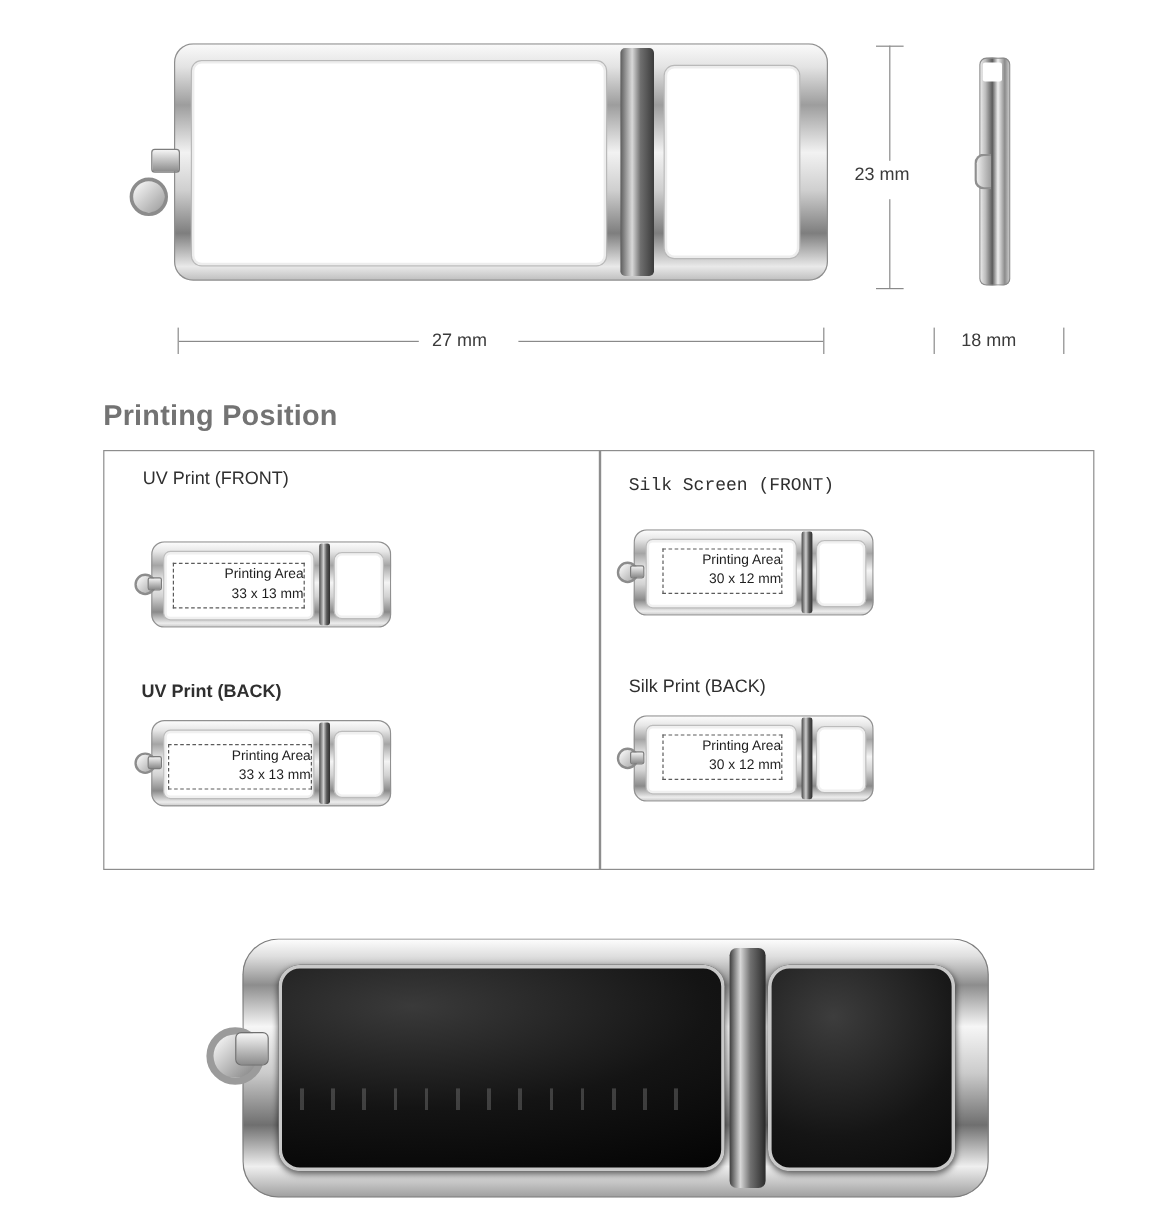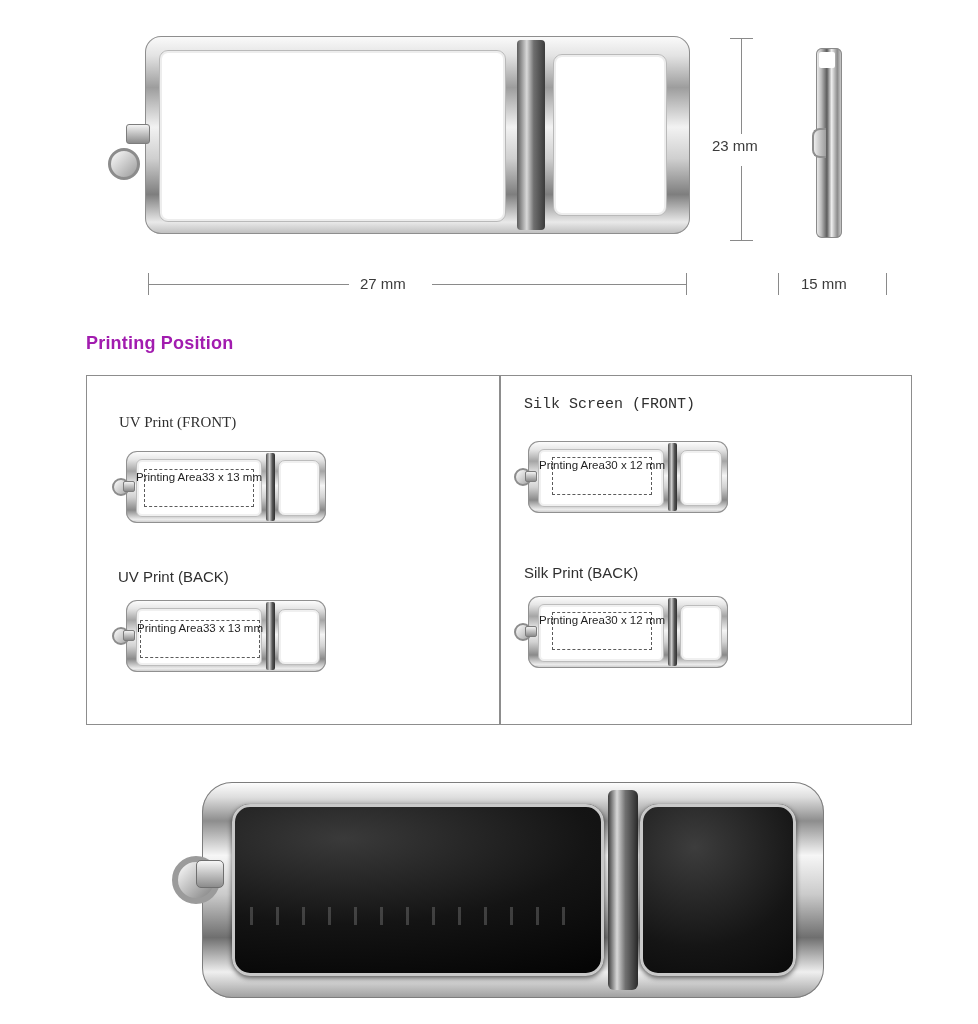"15 mm" div.txt { text: 15 -> 18 }
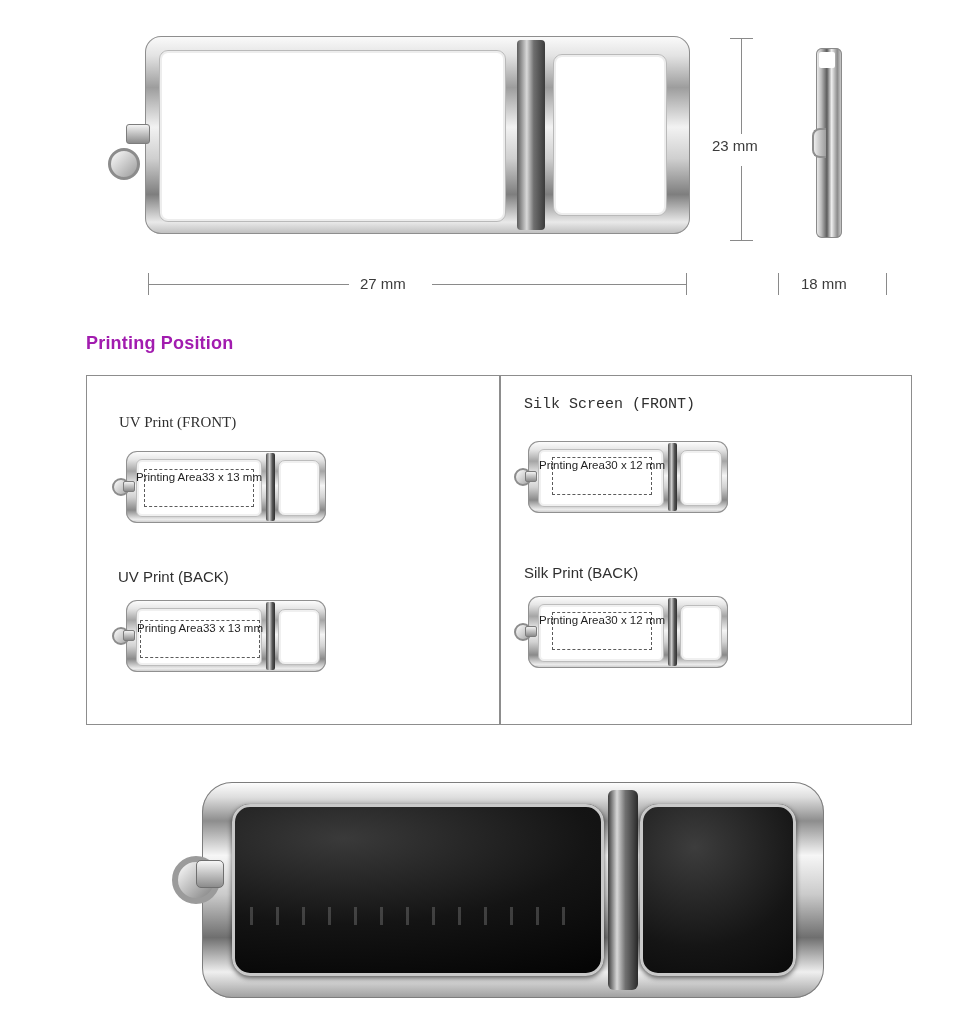"Printing Position" #printing-heading { color: #a21caf -> #737373; font-size: 18px -> 24px }
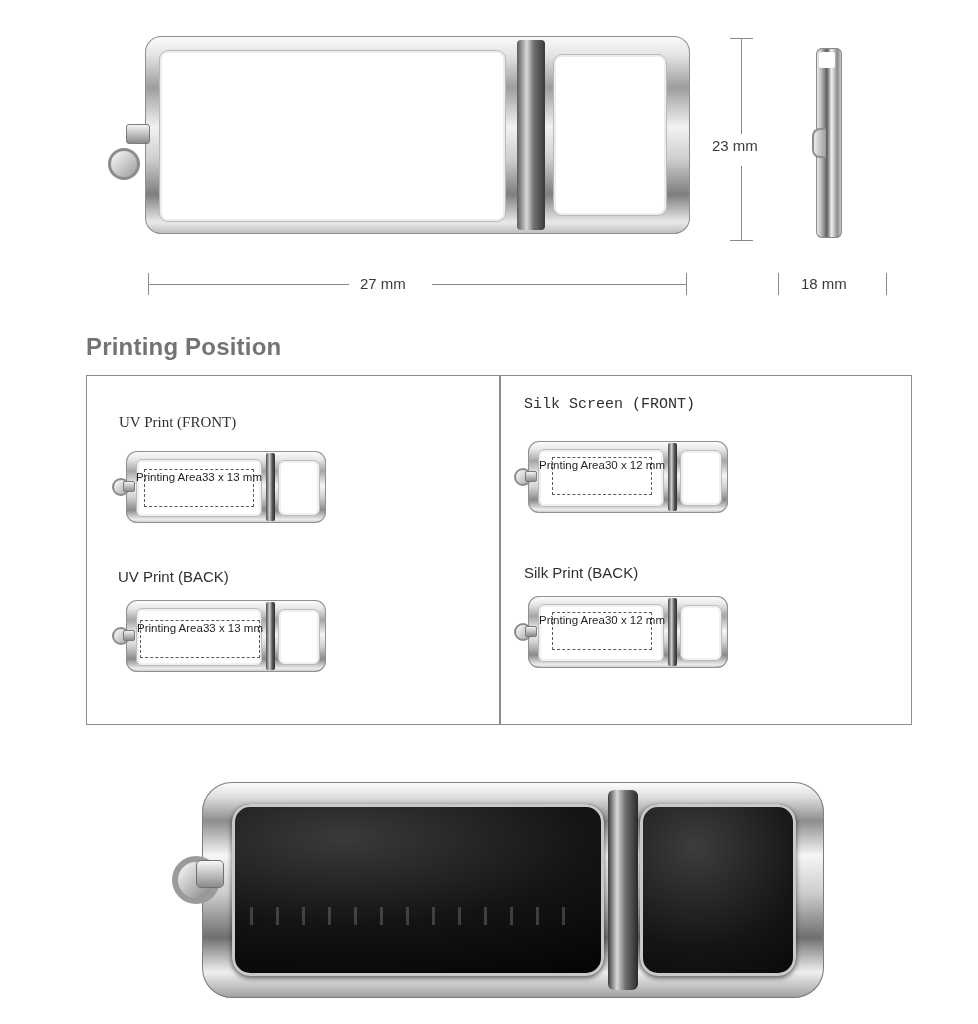"UV Print (FRONT)" div.panel-label { font-family: Liberation Serif, serif -> none; top: 38px -> 14px }
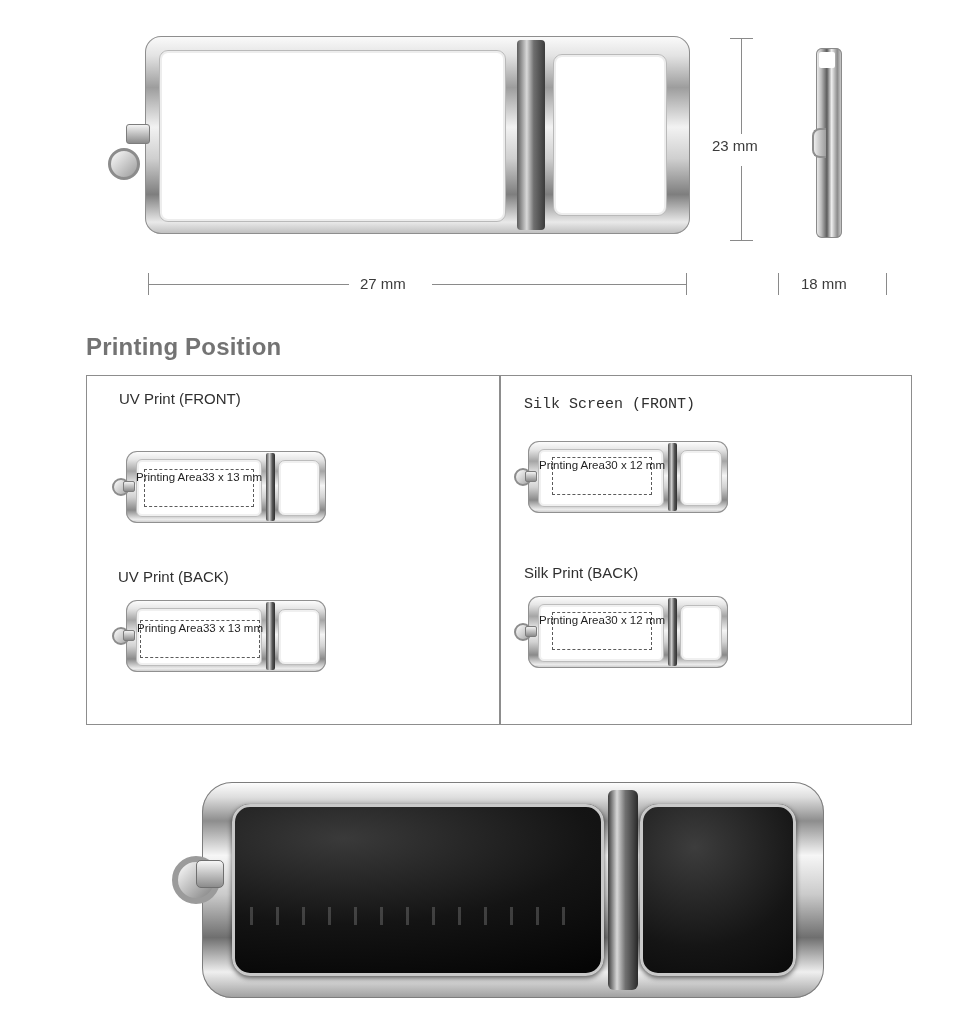"Printing Area" .print-area { align-items: flex-start -> flex-end; flex-direction: row -> column }
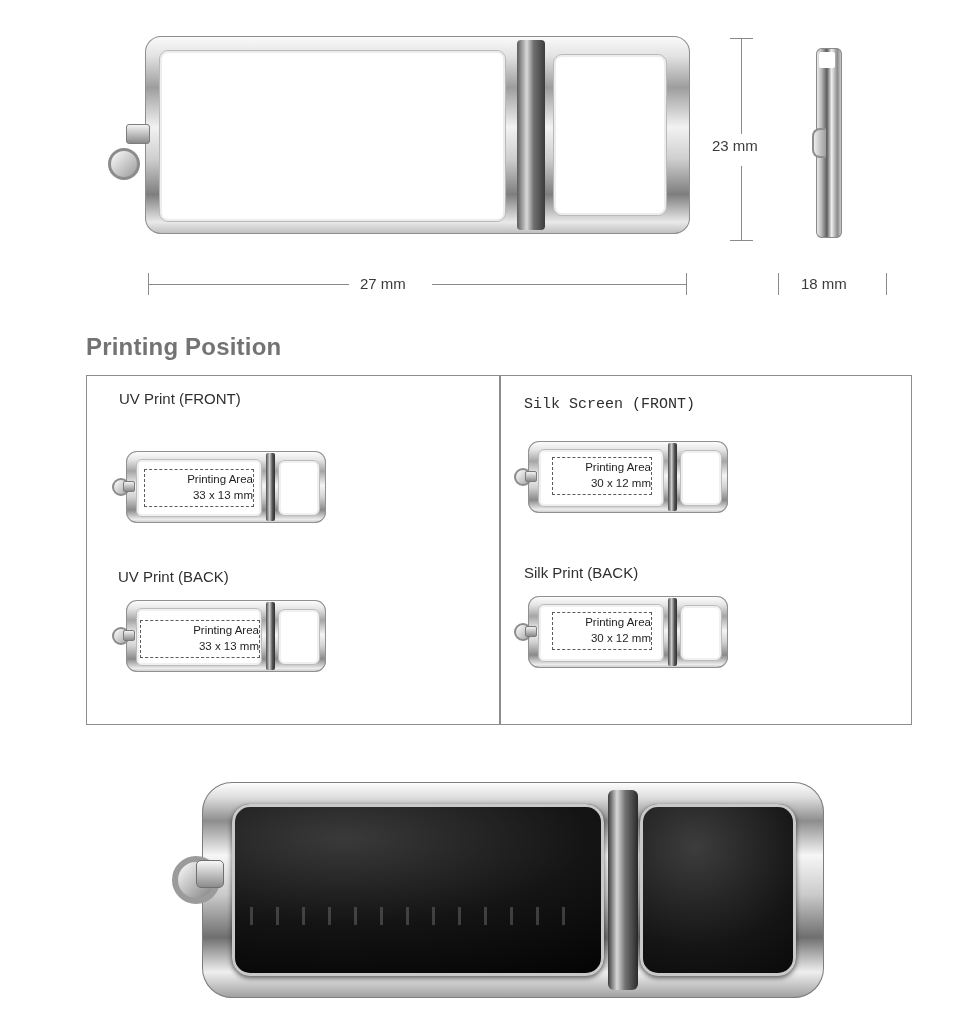"UV Print (BACK)" div.panel-label { font-weight: none -> bold }
